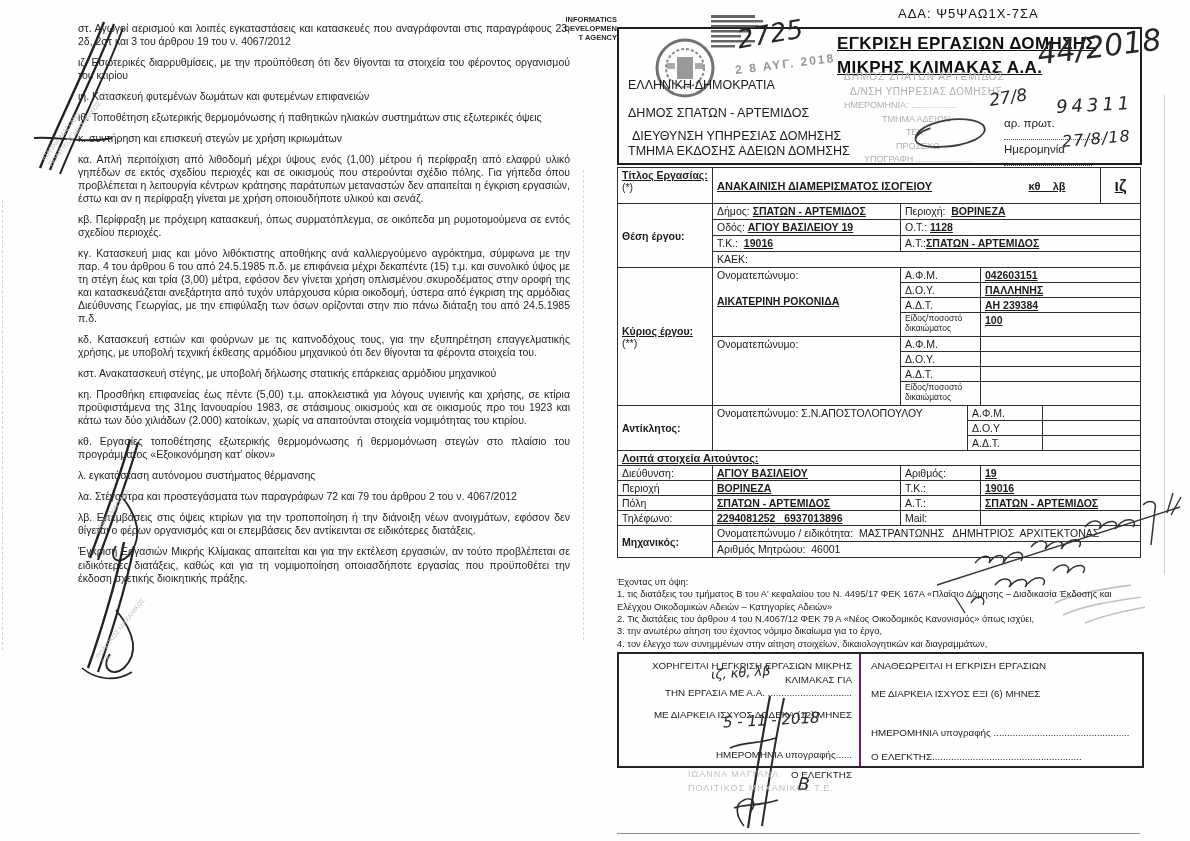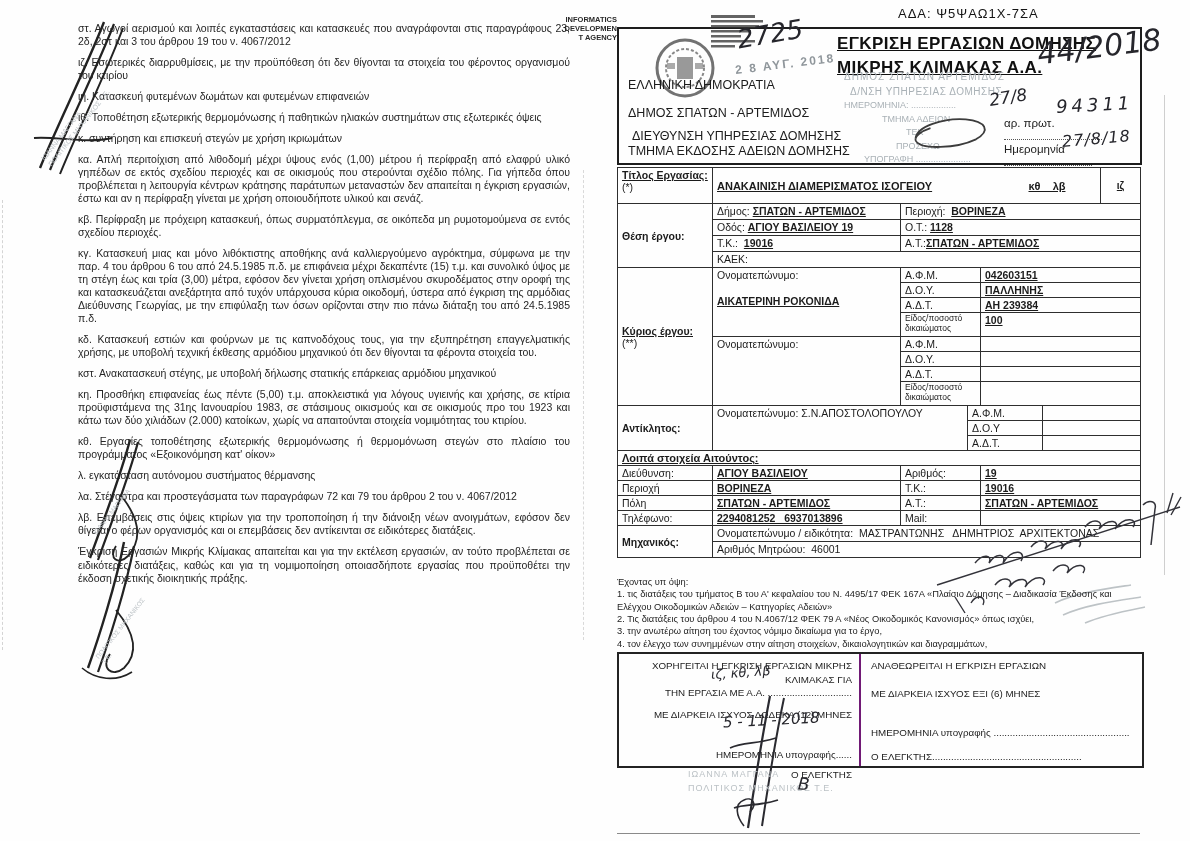"ιζ" td.mid { font-size: 10px -> 16px }
